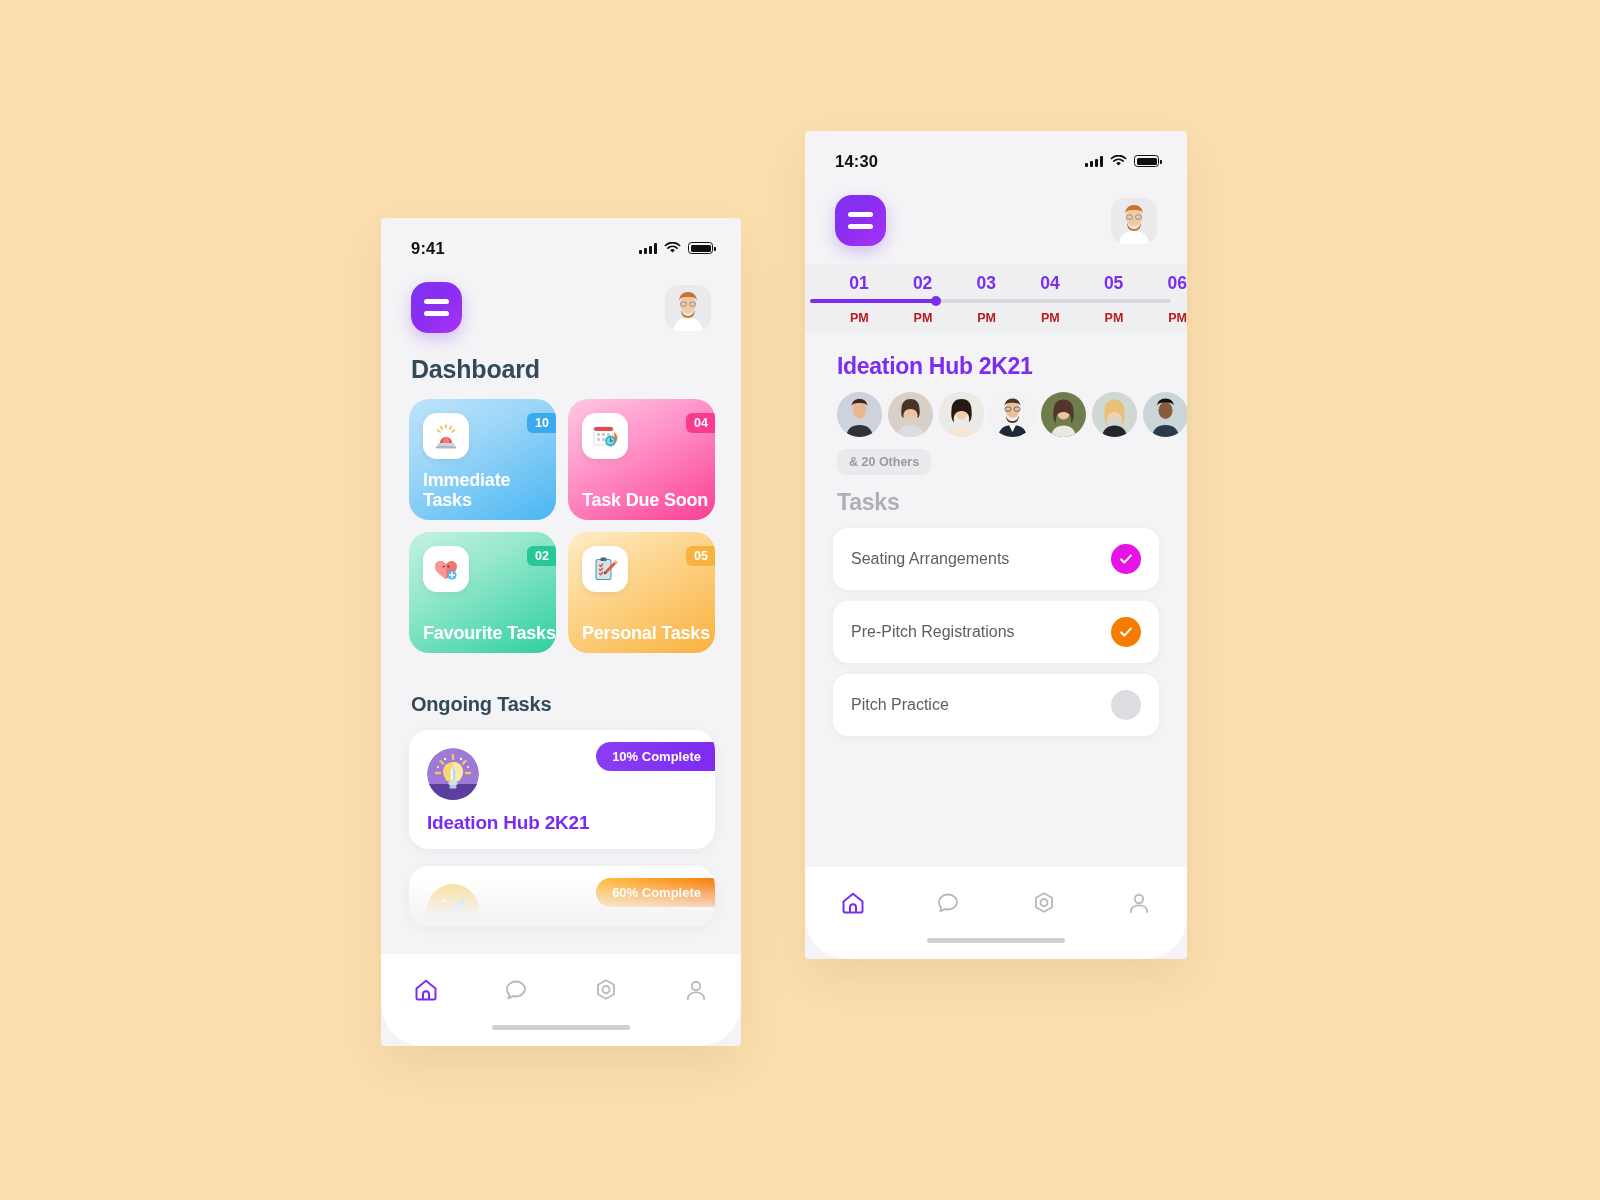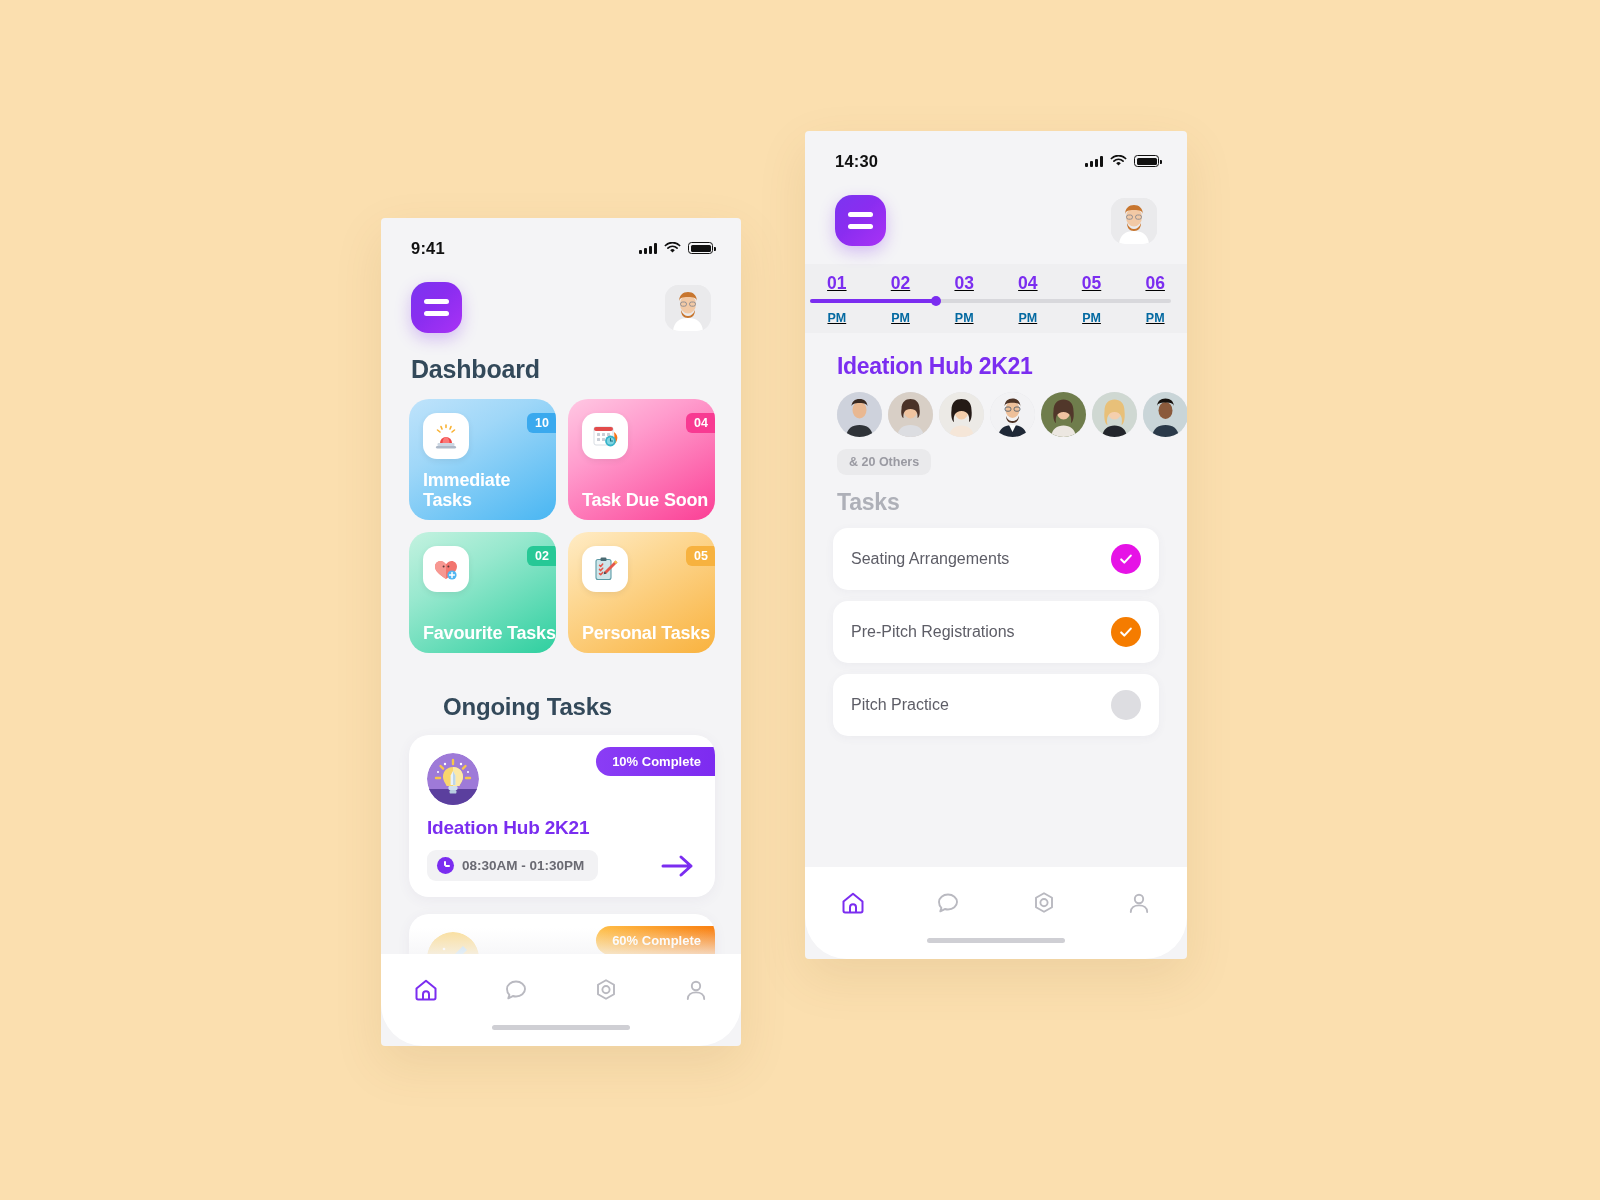"01" .tl-col { text-align: center -> right; text-decoration: underline -> none }
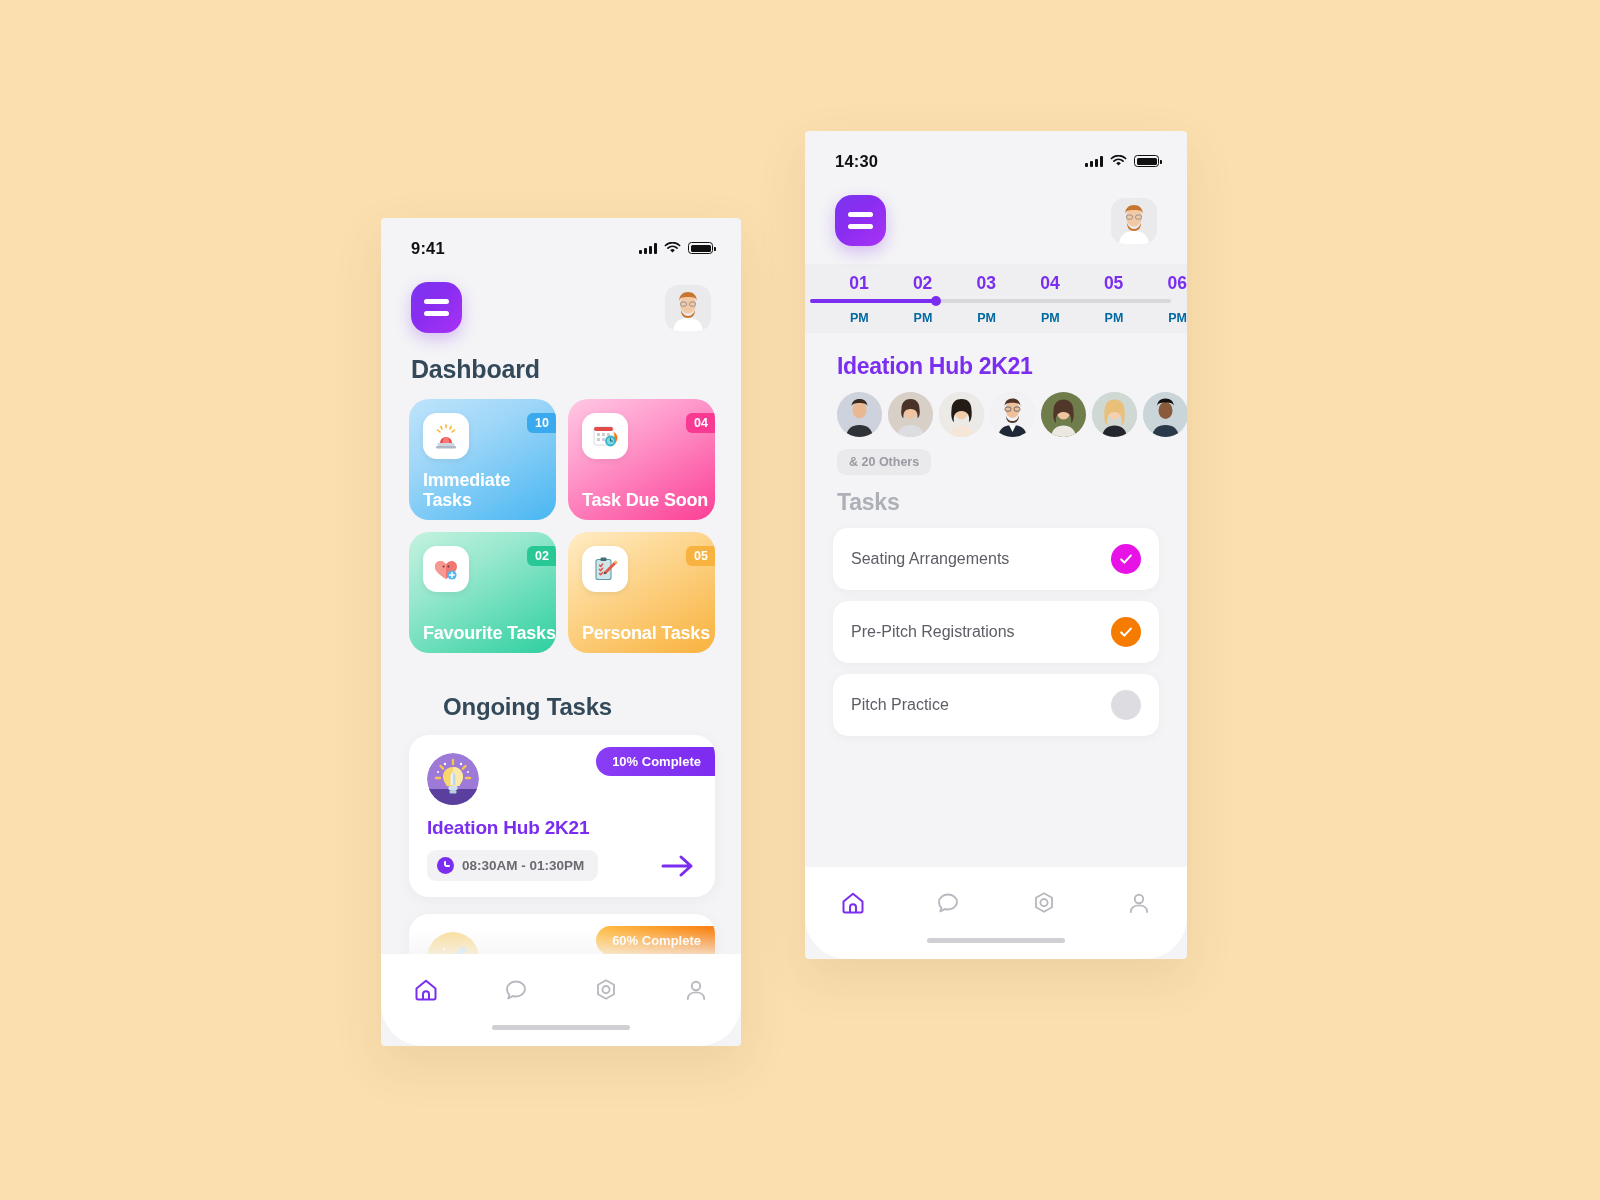"PM" .tl-ampm { color: #0369a1 -> #b91c1c }
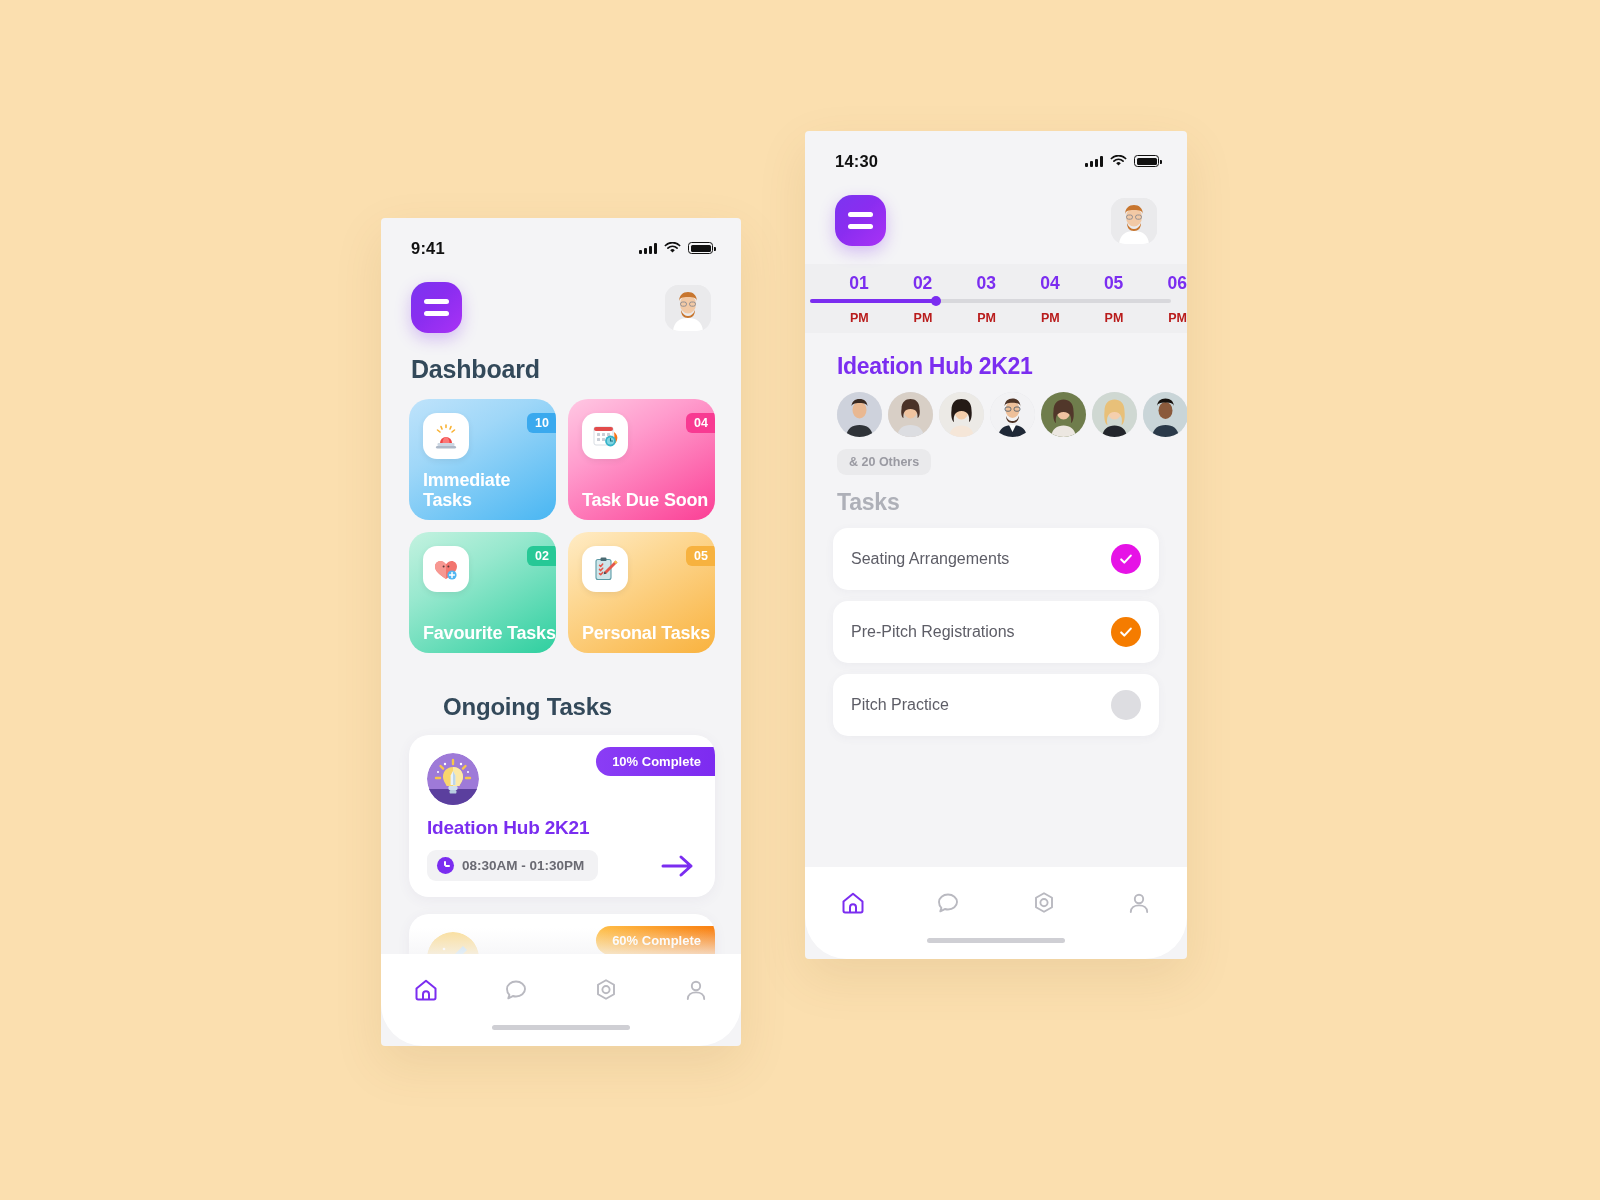"Ongoing Tasks" .section-title { font-size: 24px -> 20px; margin-left: 32px -> none }
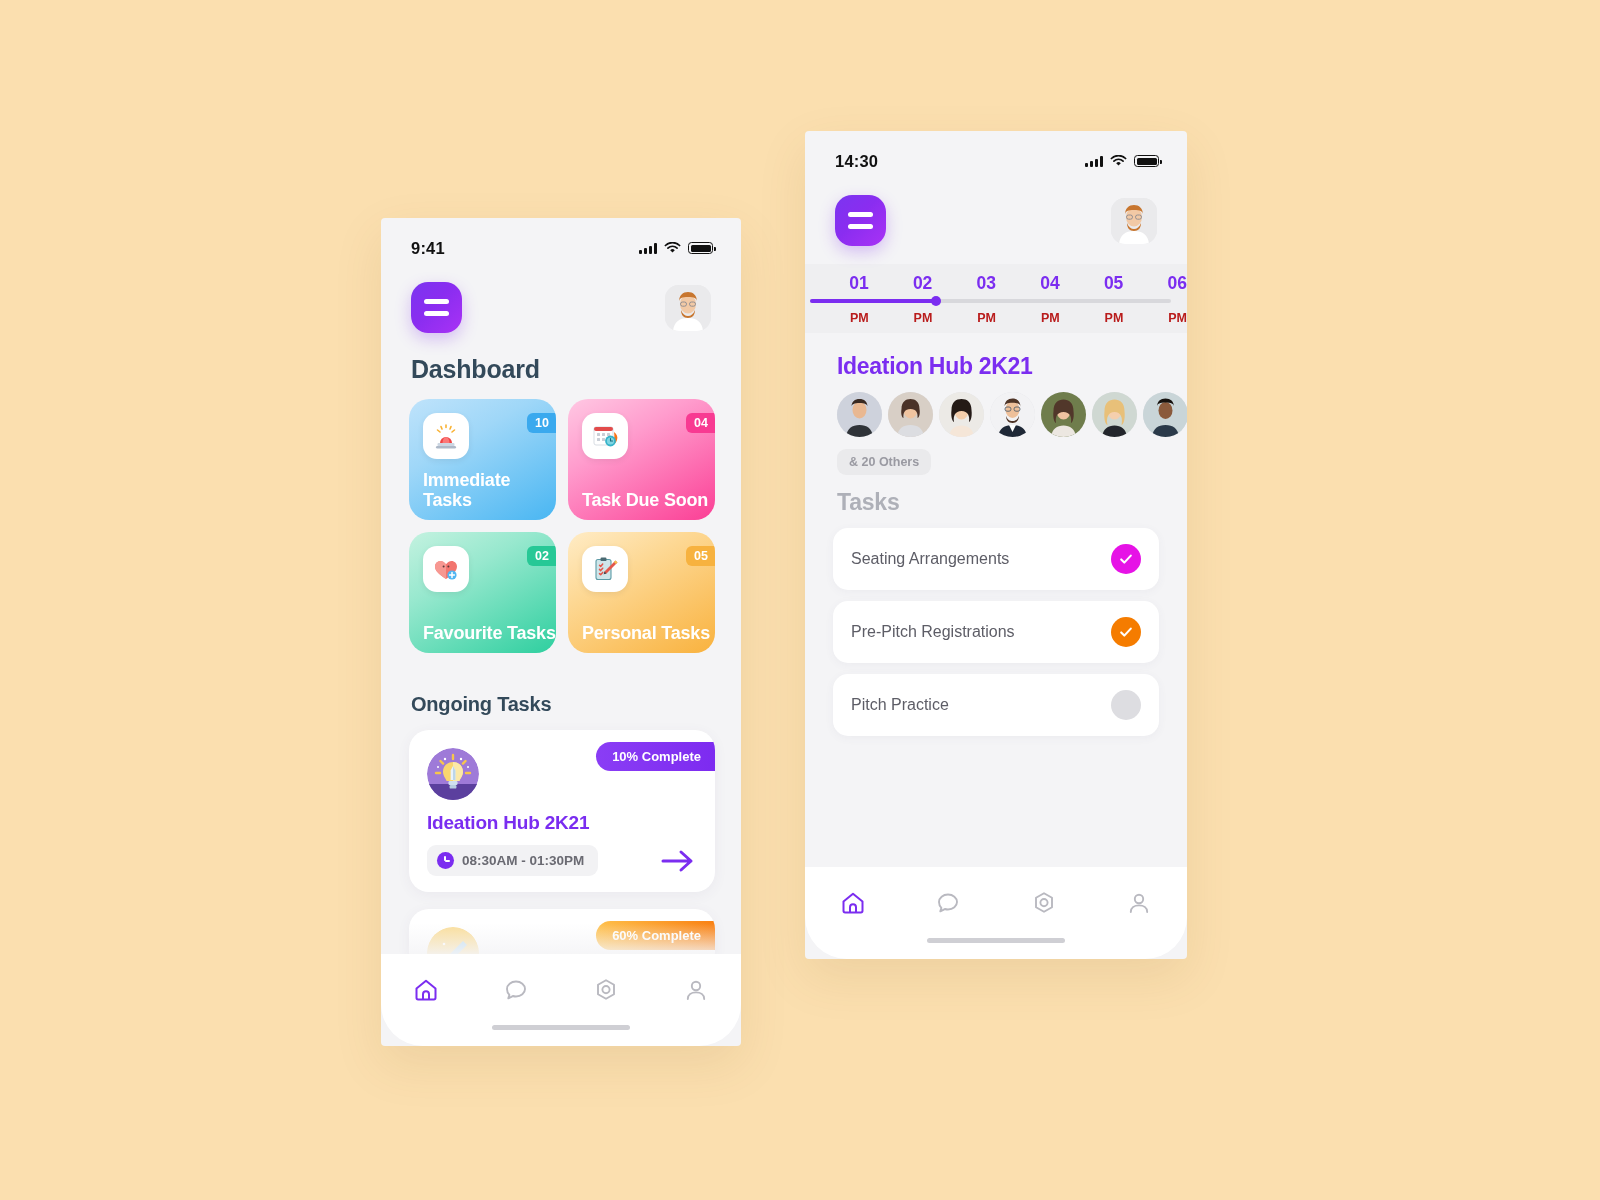"08:30AM - 01:30PM" div.ong-bottom { html: <div> <div> <div></div> <div>08:30AM - 01:30PM</div> </div> <svg> <path></path> </svg> </div> -> none }
